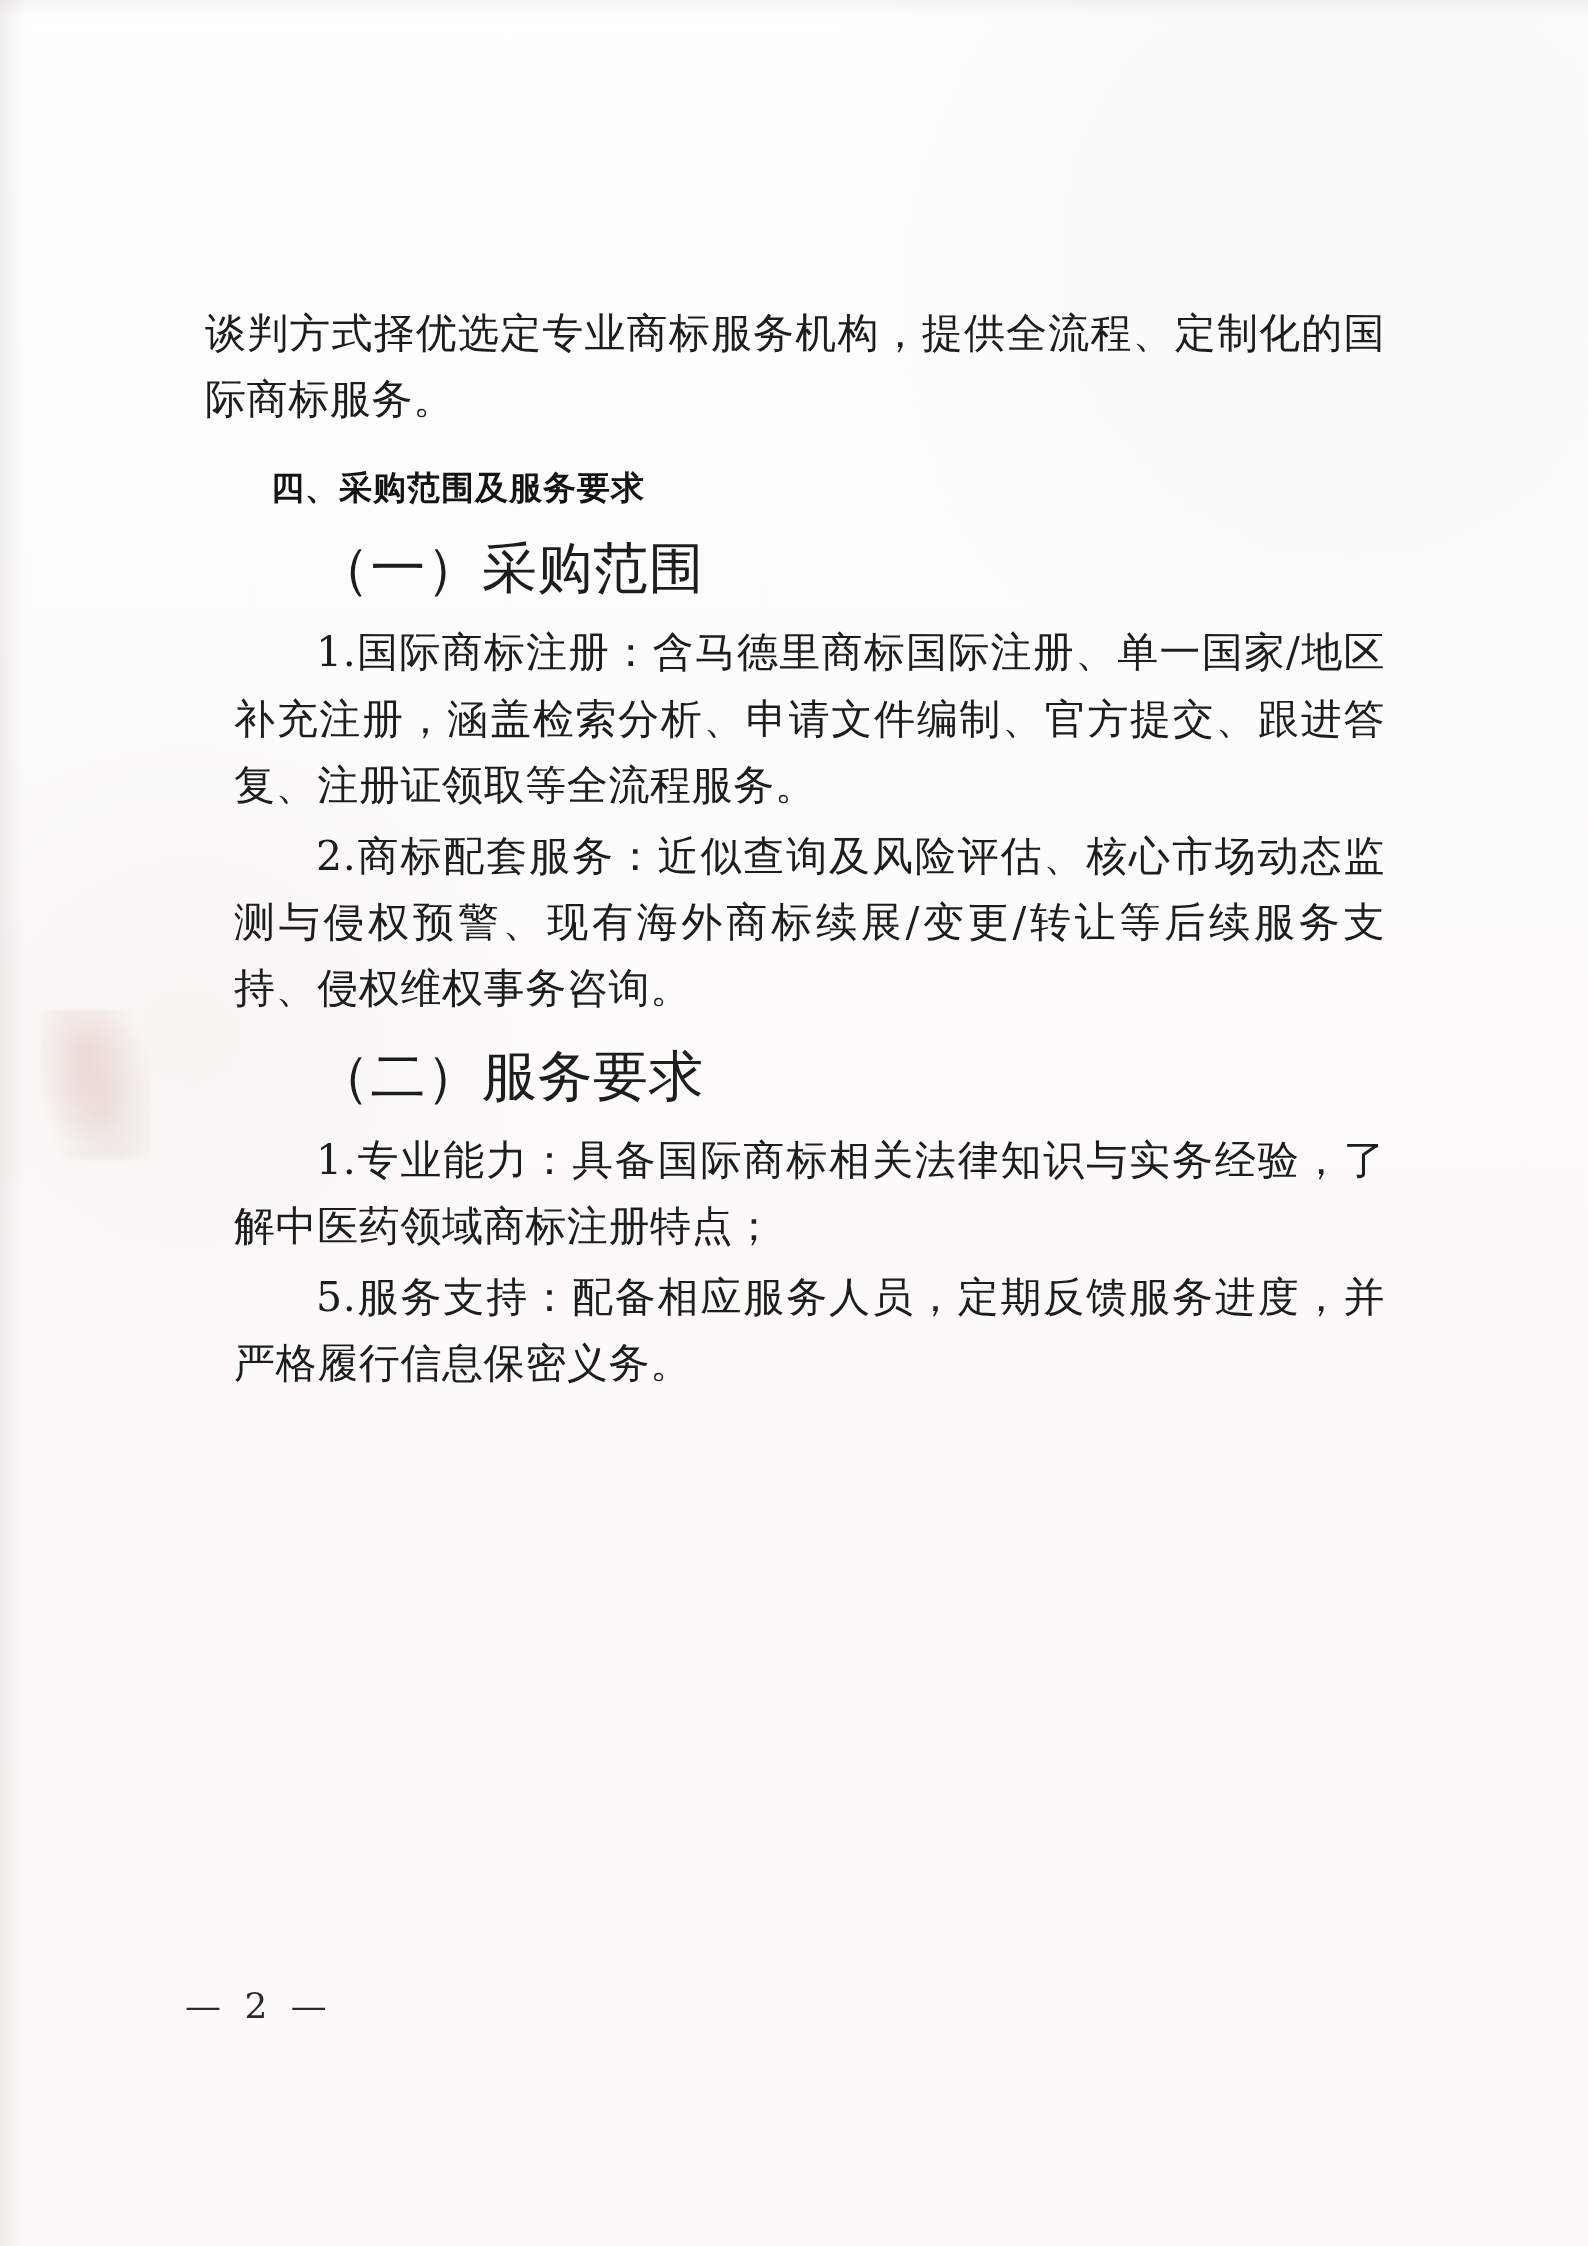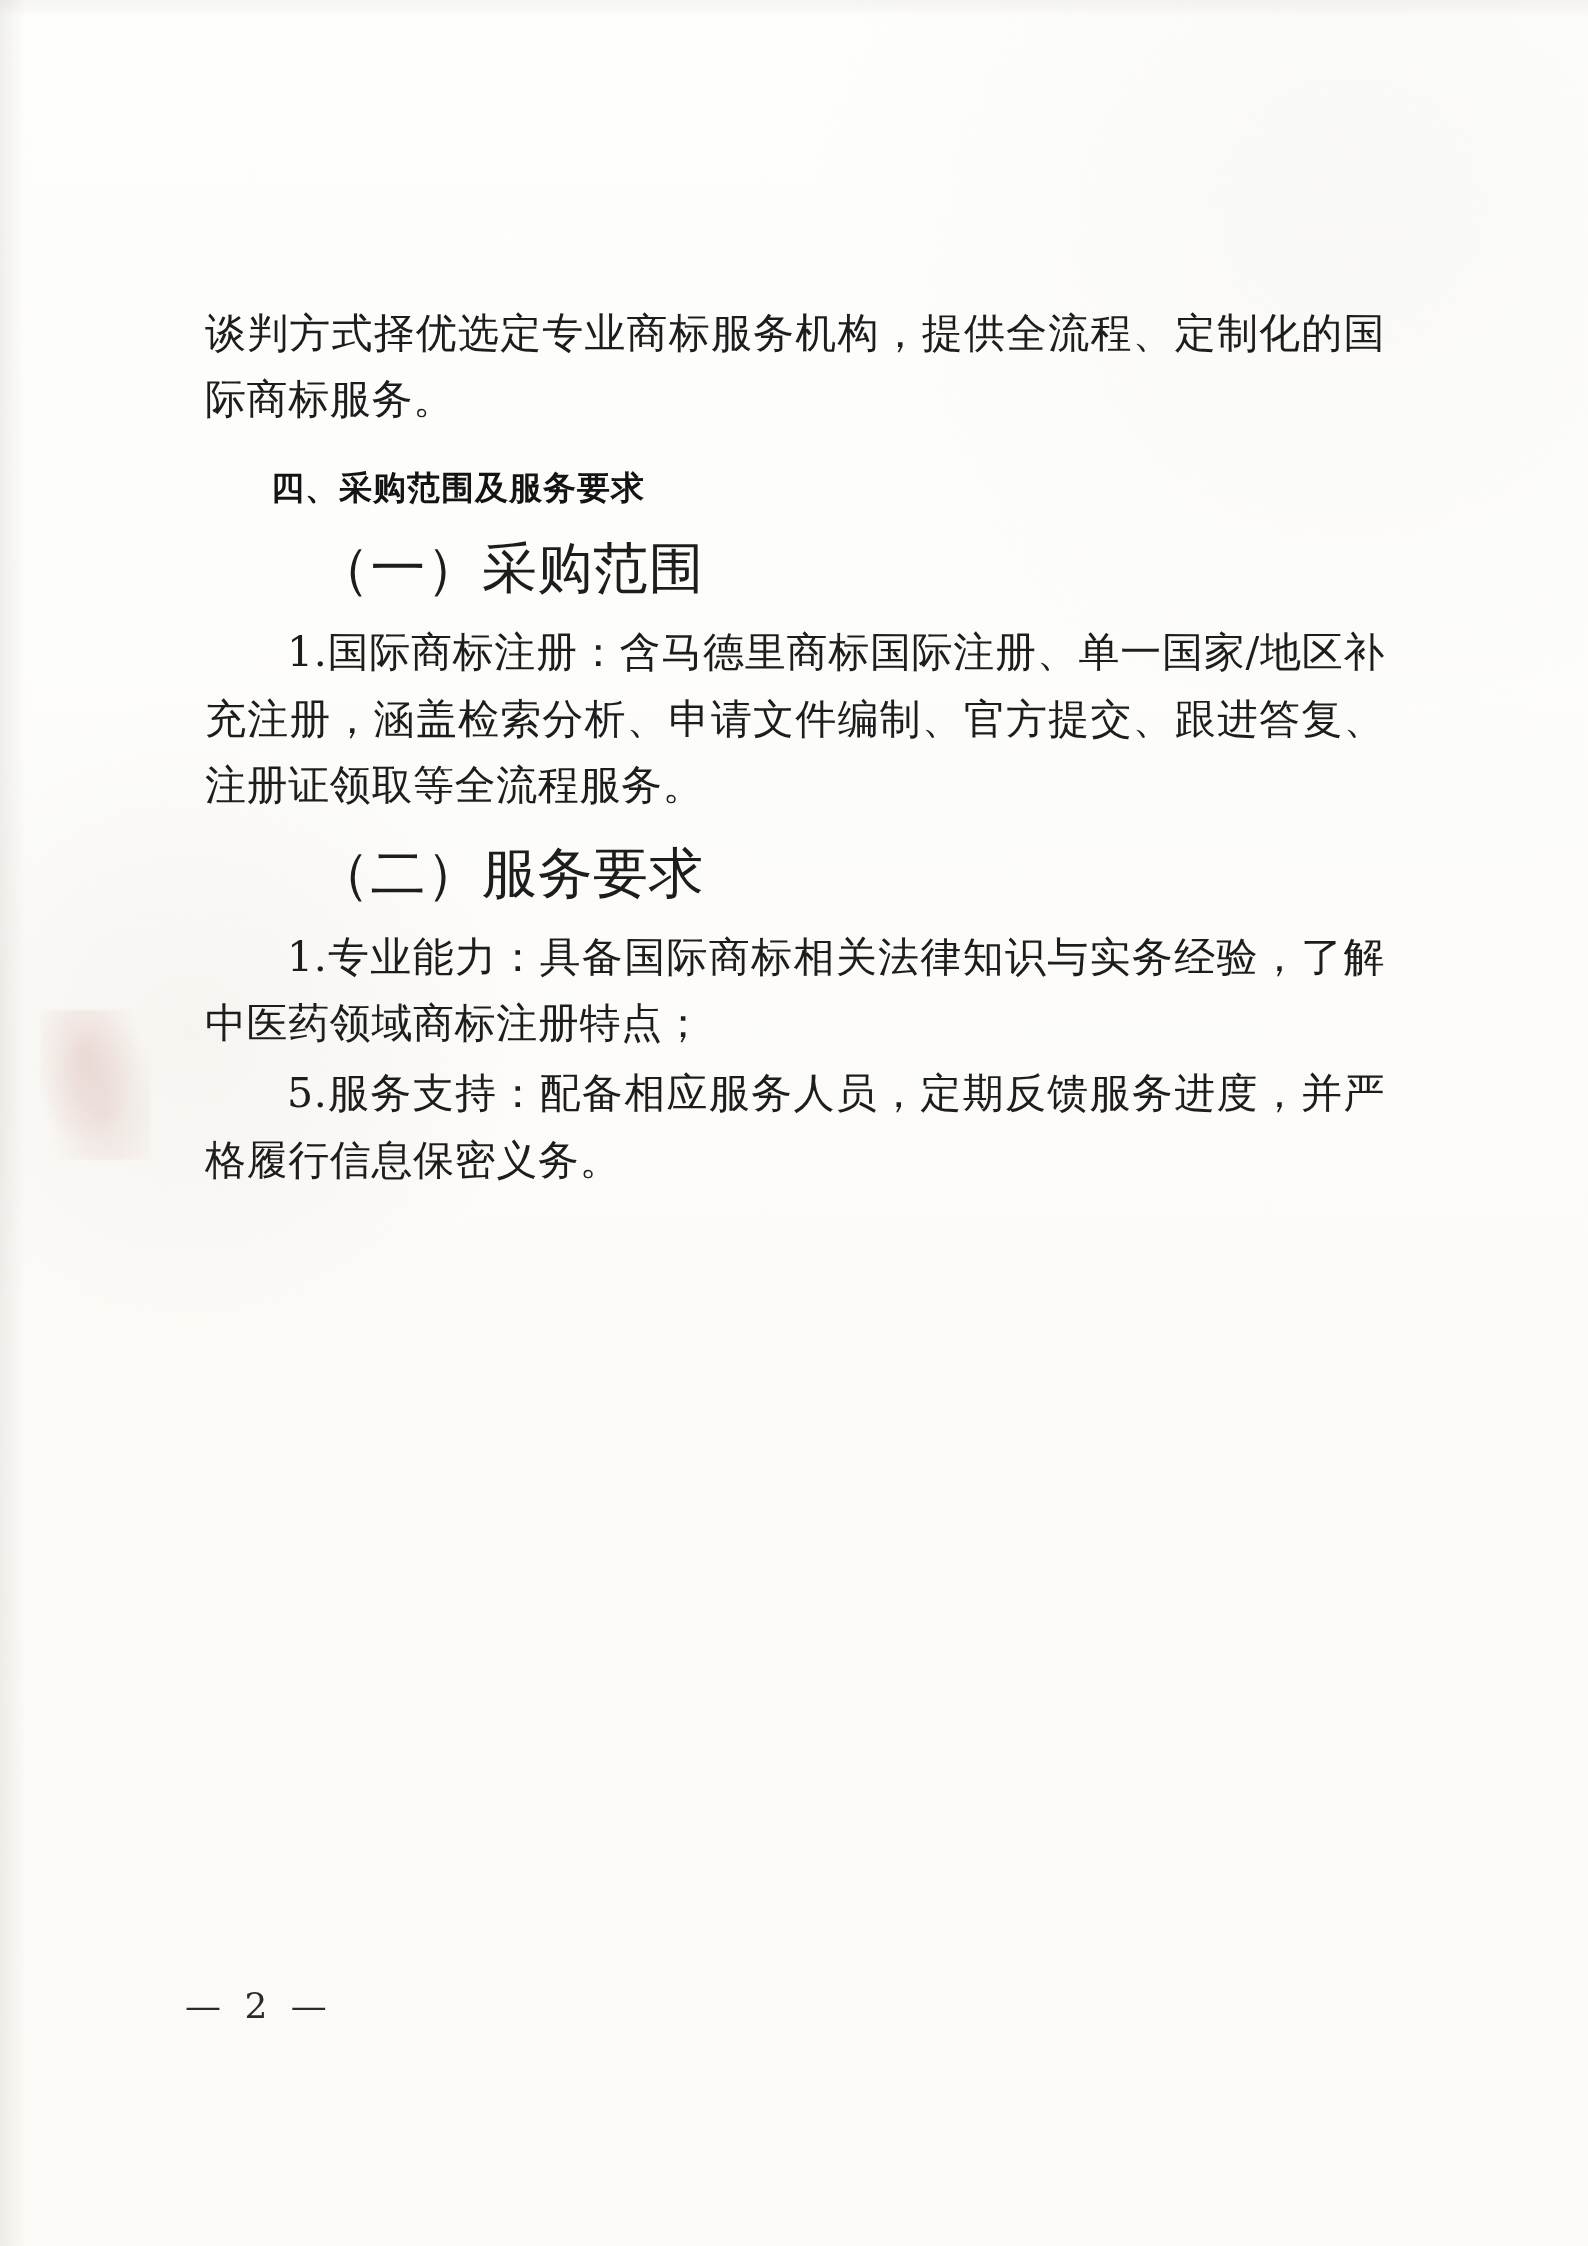"1.国际商标注册：含马德里商标国际注册、单一国家/地区补充注册，涵盖检索分析、申" .para.indent { margin-left: none -> 29px }
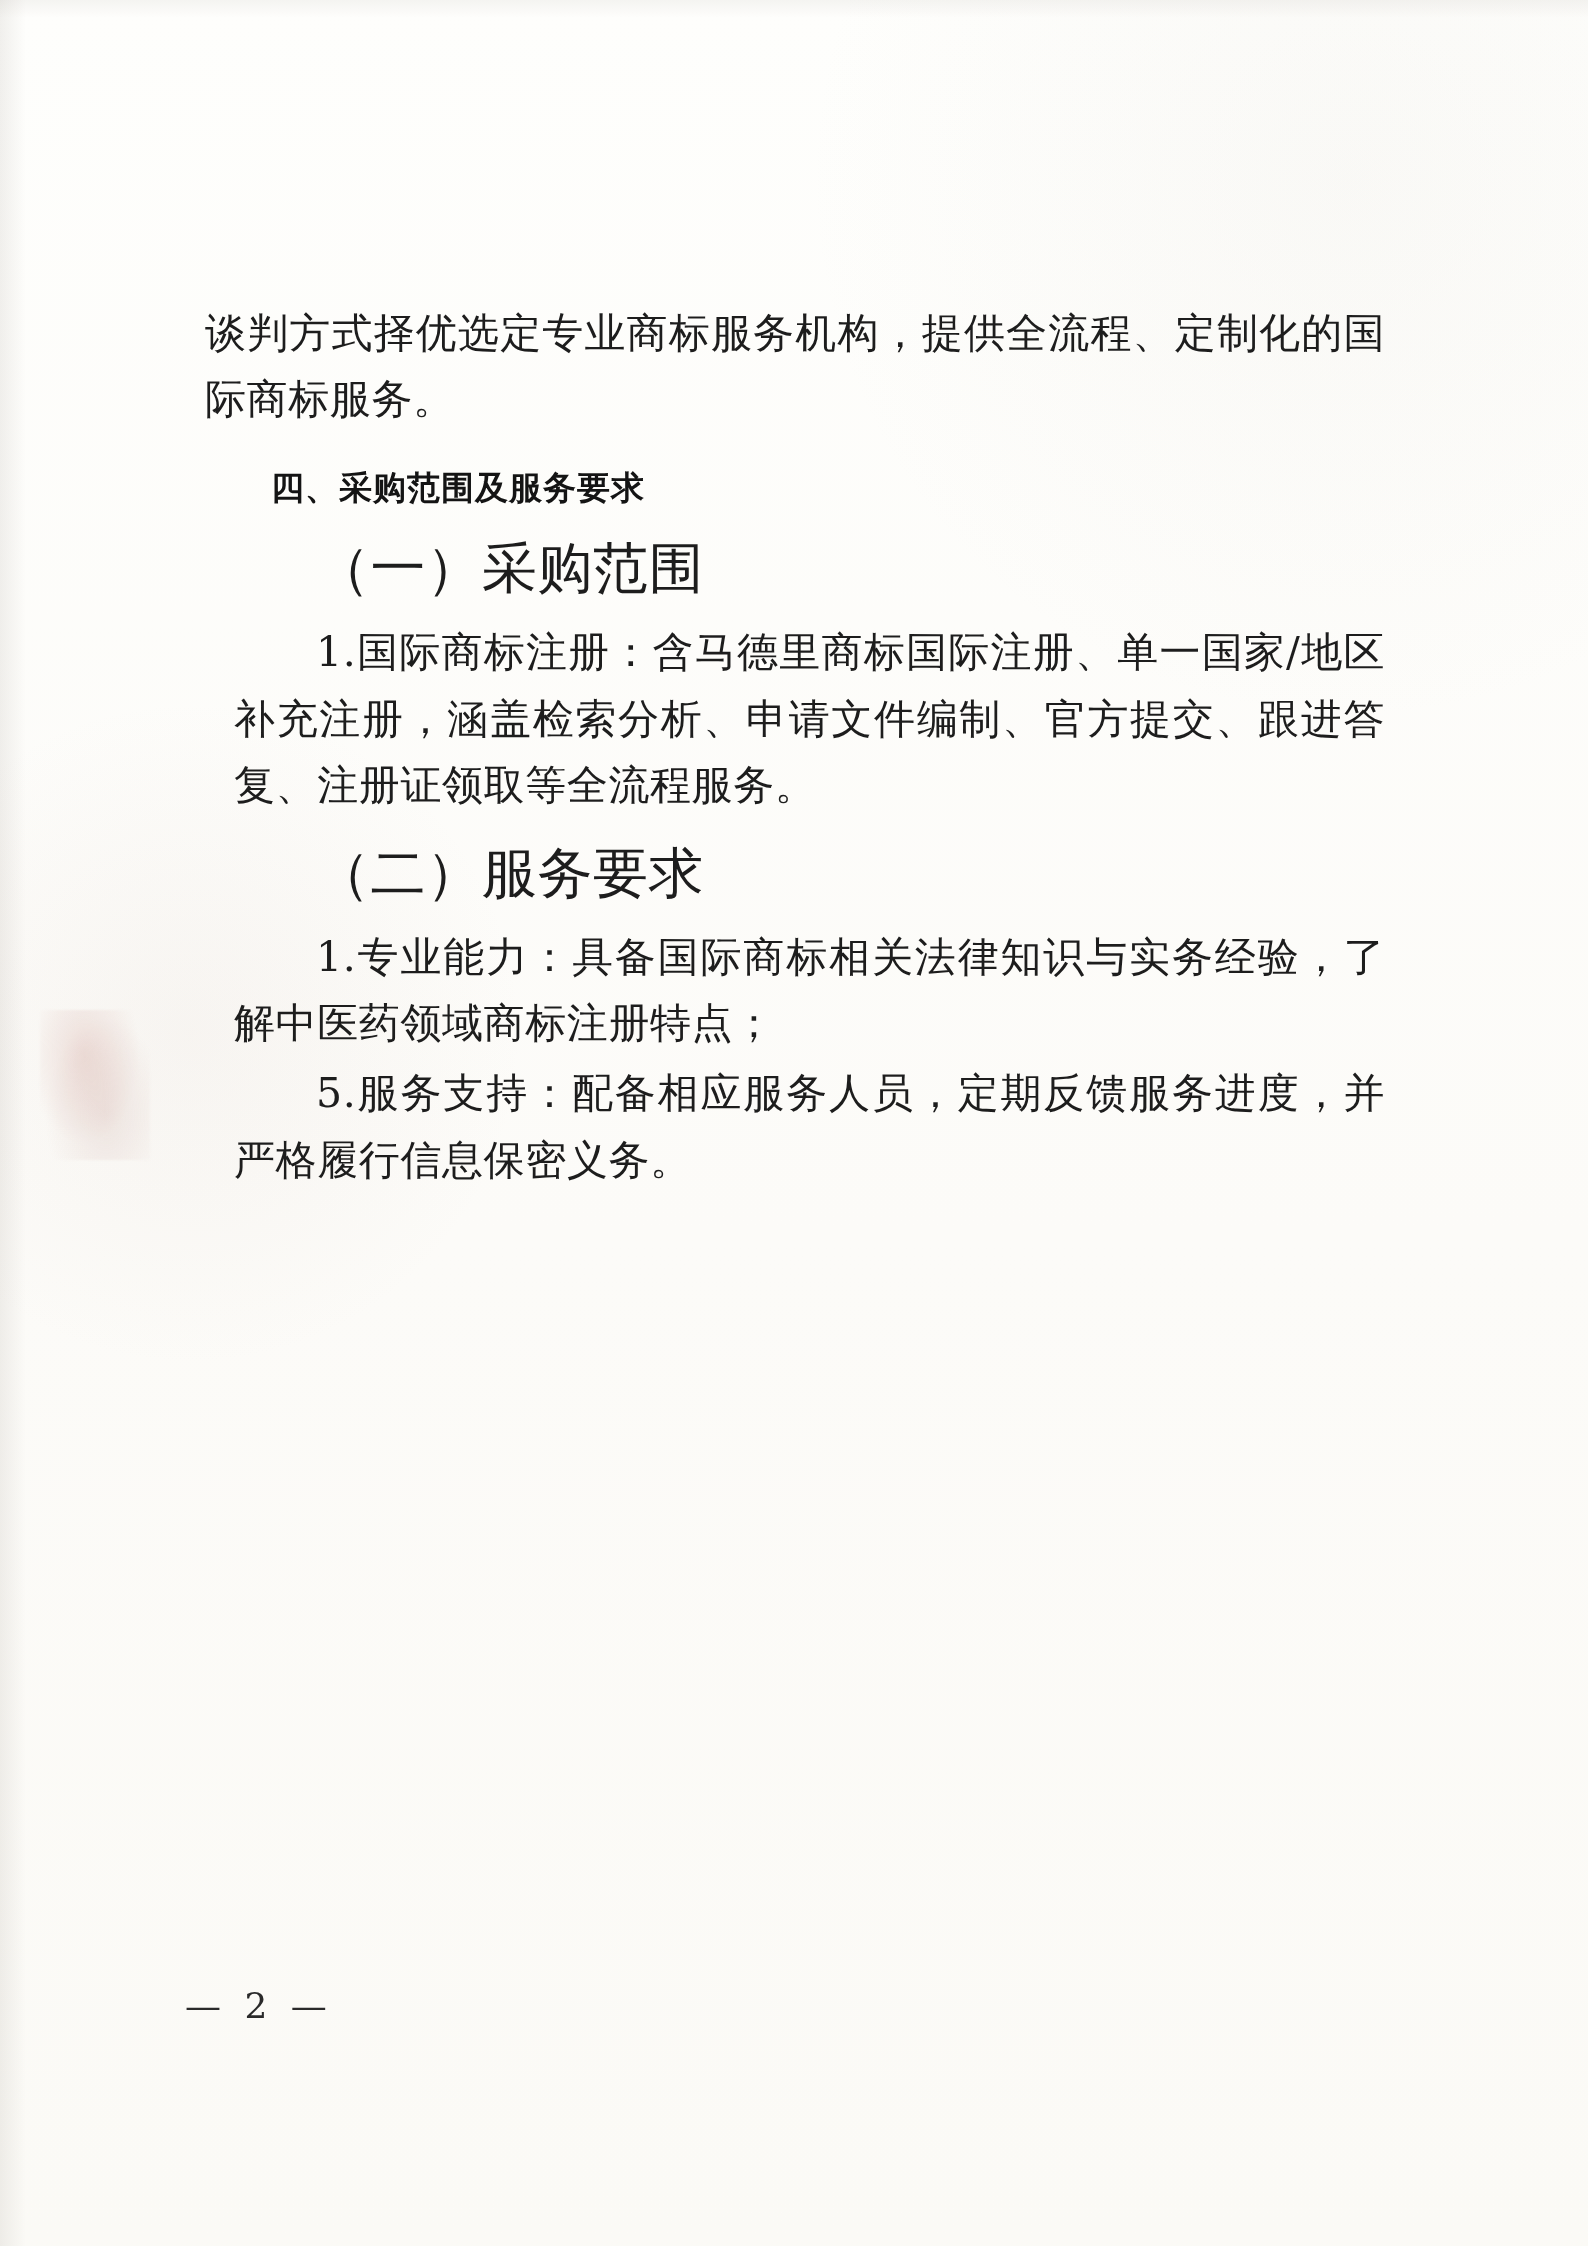"2.商标配套服务：近似查询及风险评估、核心市场动态监测与侵权预警、现有海外商标续" p.para { html: none -> <p>2.商标配套服务：近似查询及风险评估、核心市场动态监测与侵权预警、现有海外商标续展/变更/转让等后续服务支持、侵权维权事务咨询。</p> }
